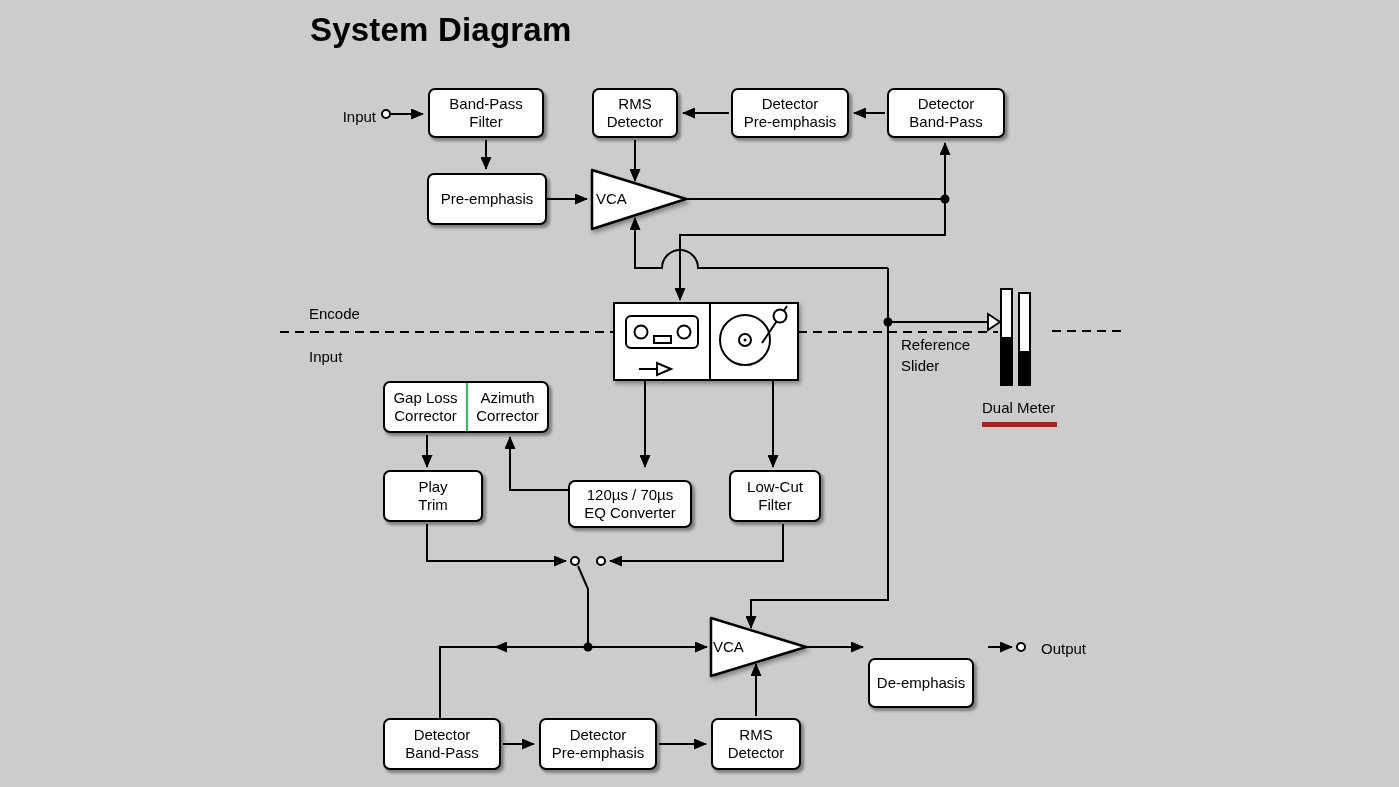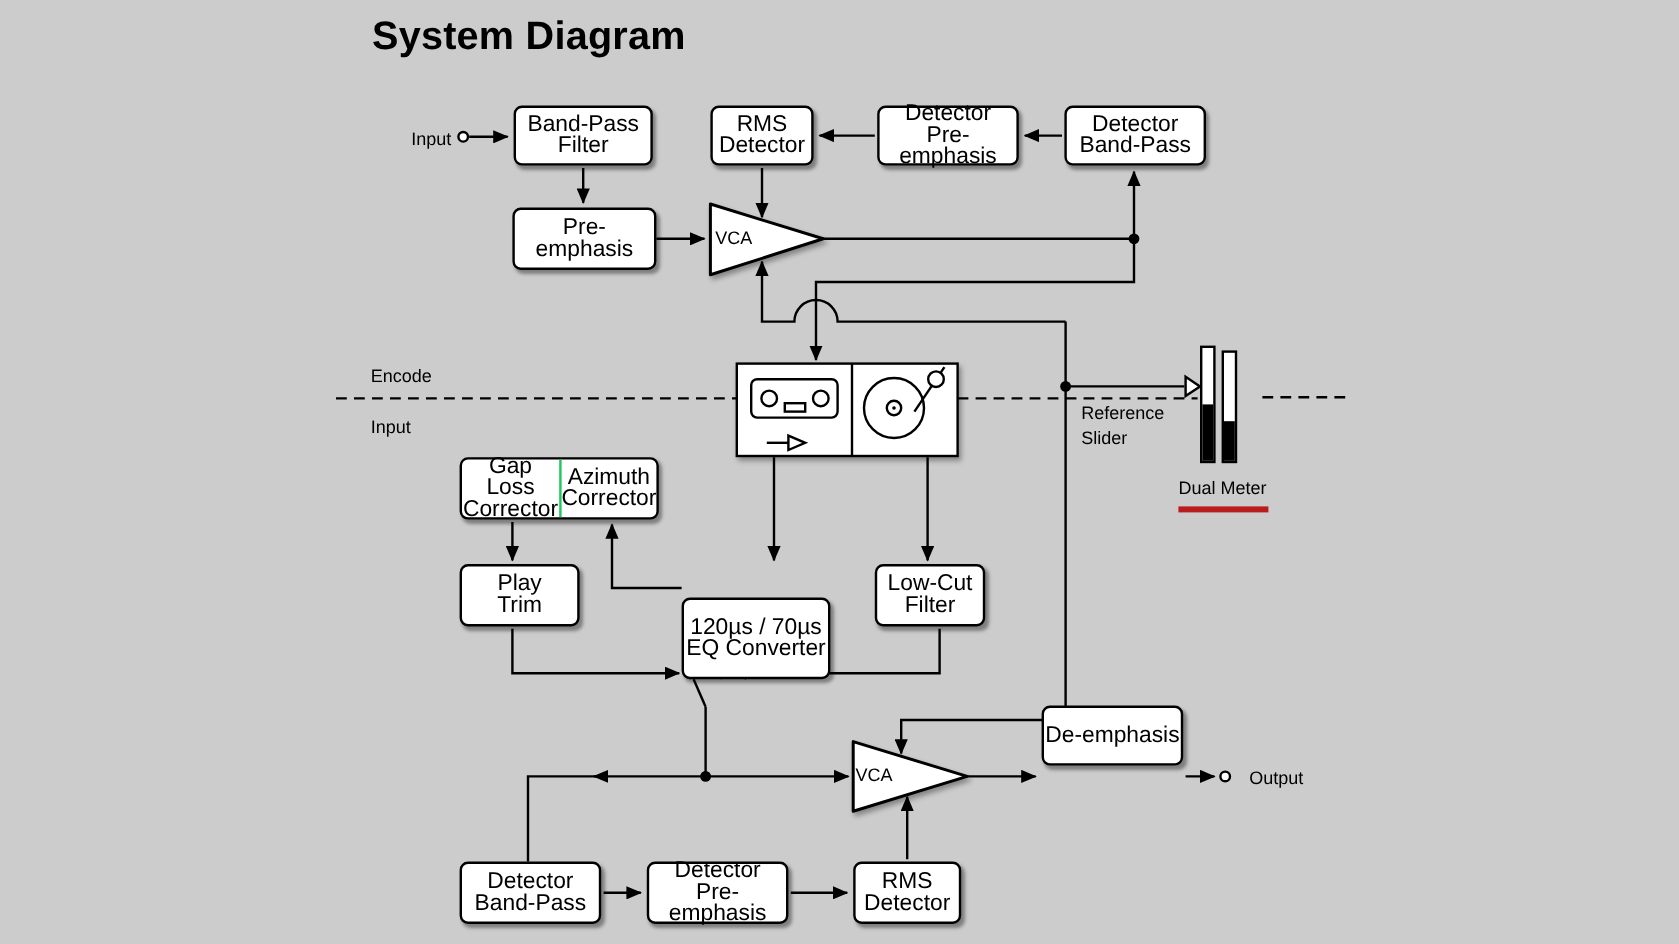"Band-Pass" .box { font-size: 19px -> 15px }
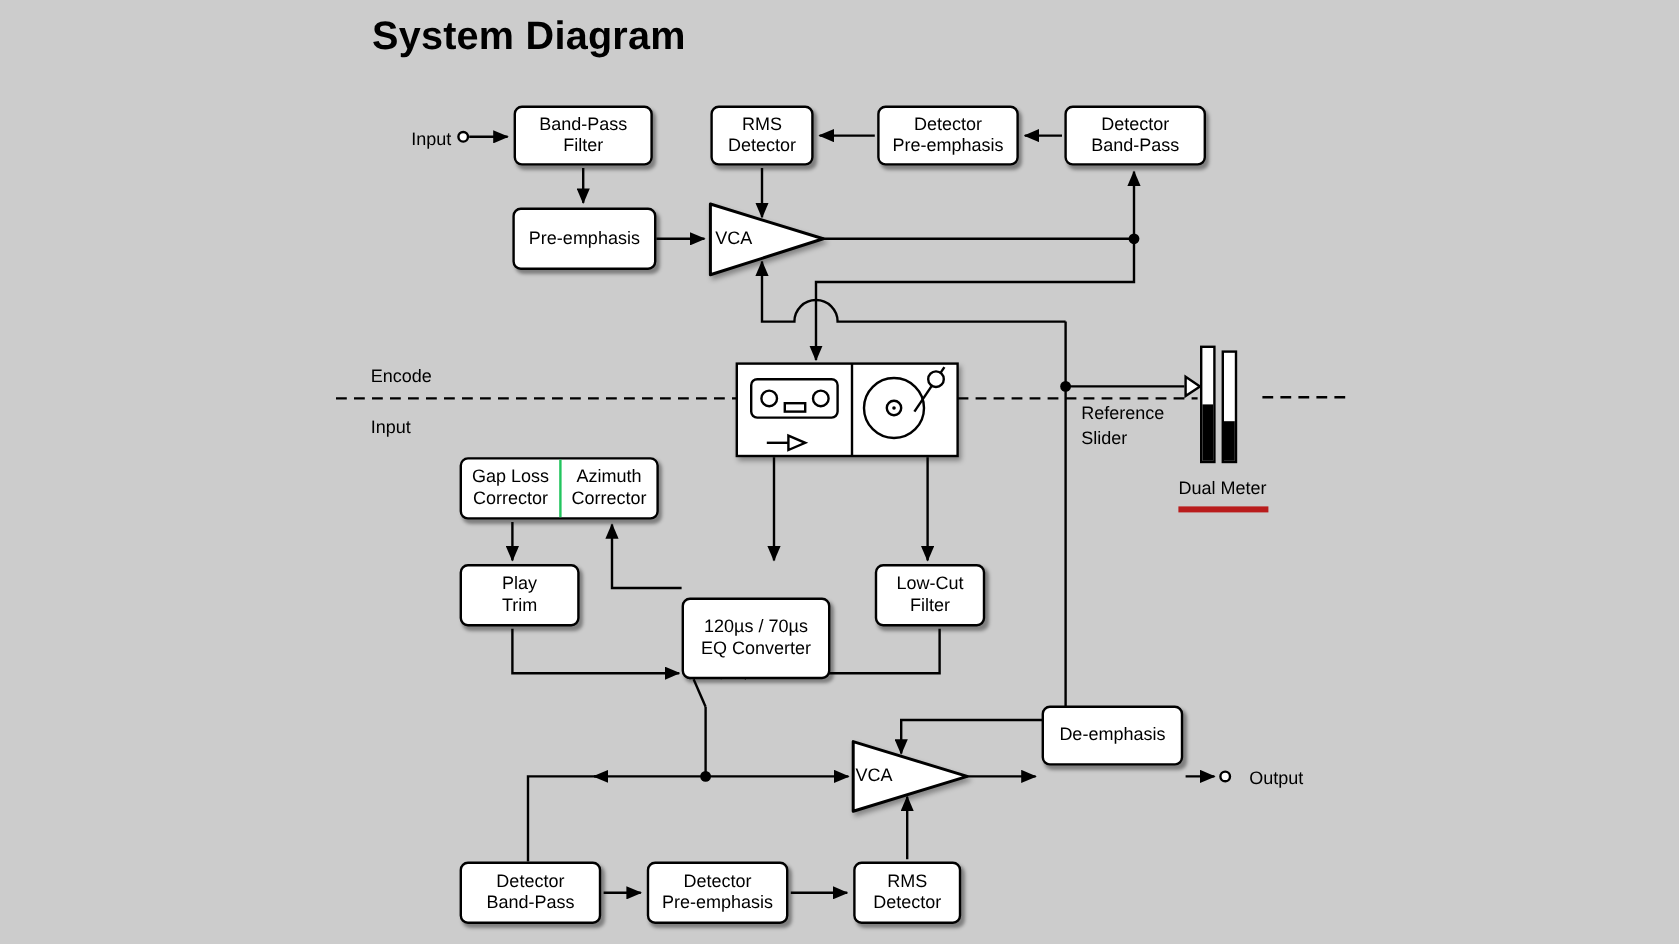"120µs / 70µs" div.box { height: 68px -> 48px; top: 498px -> 480px }
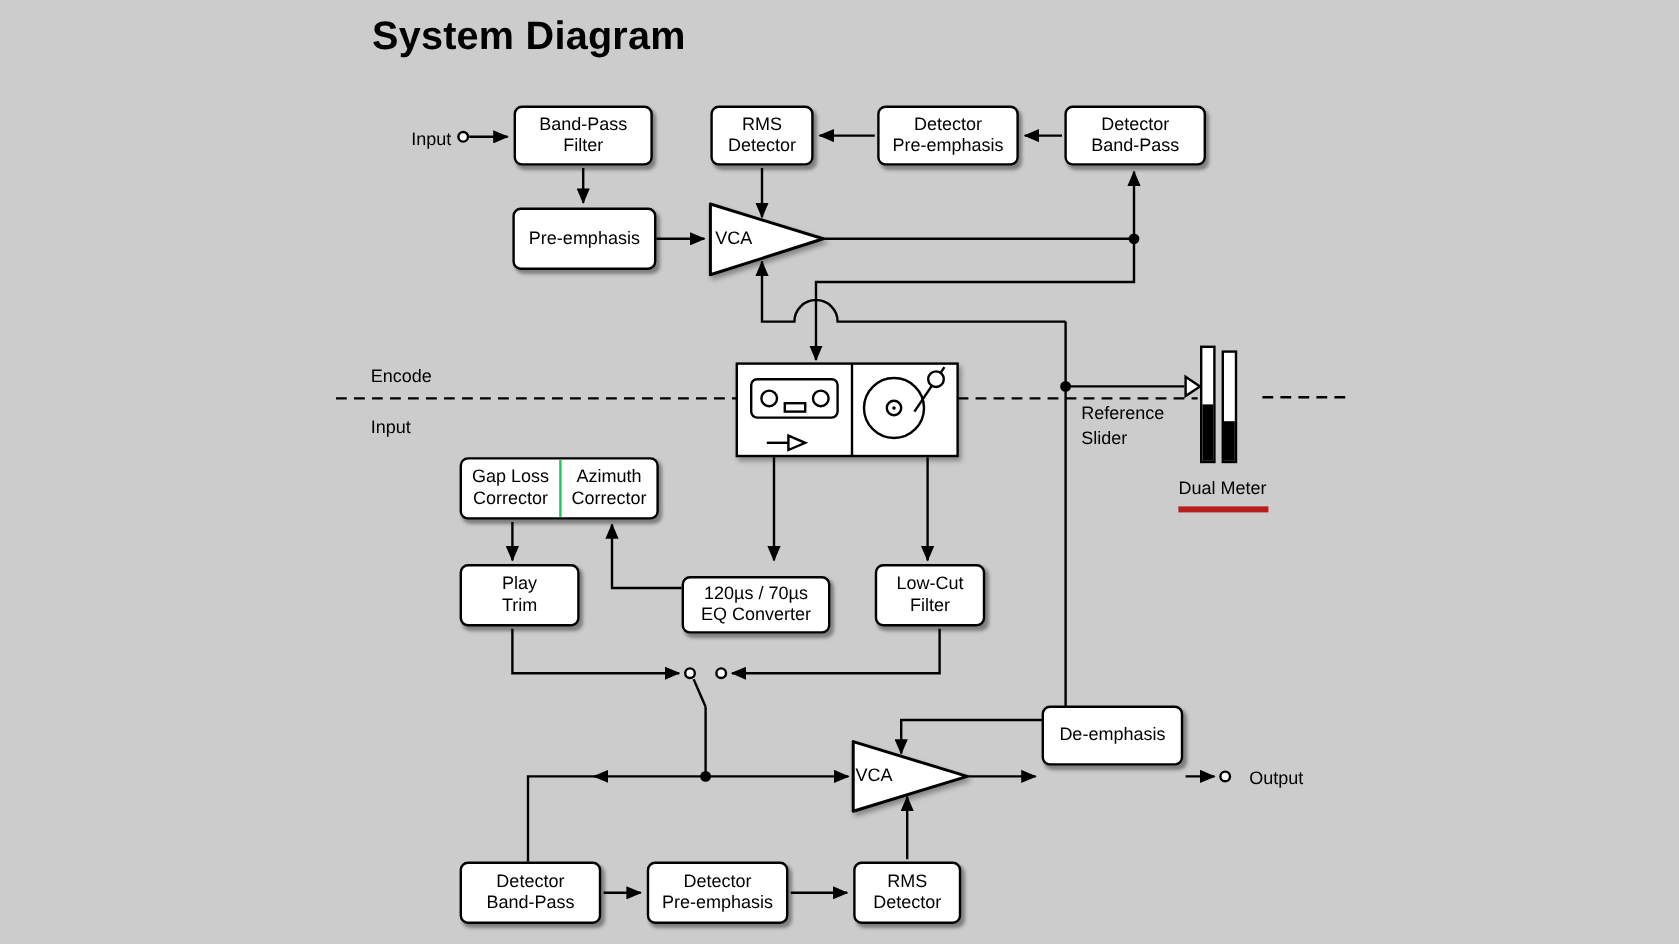"De-emphasis" div.box { top: 588px -> 658px; width: 118px -> 106px }
